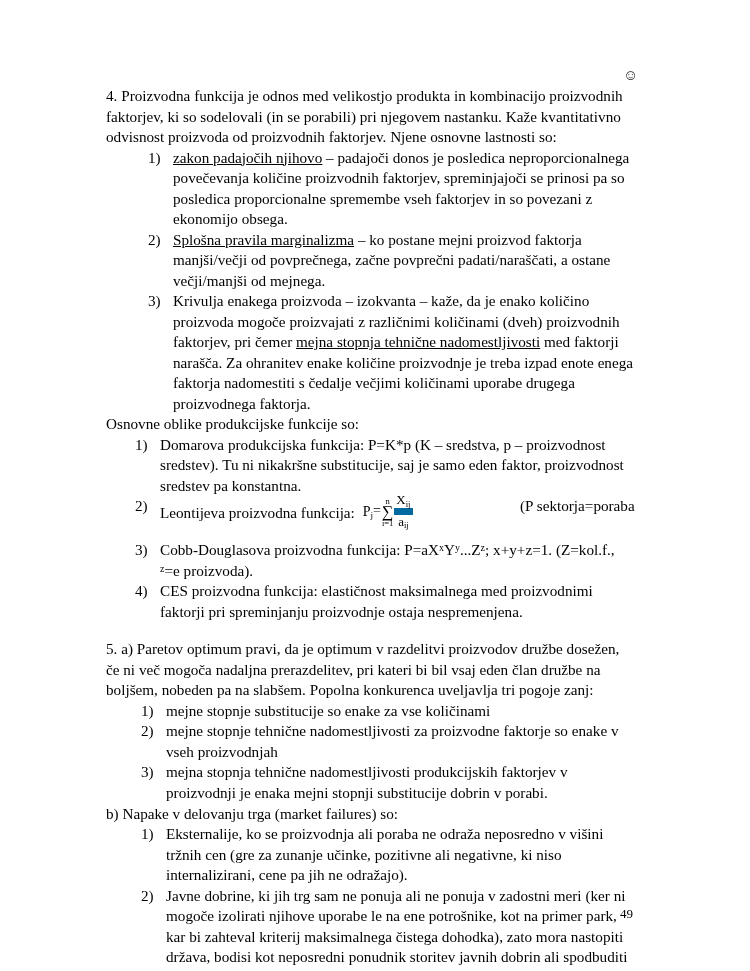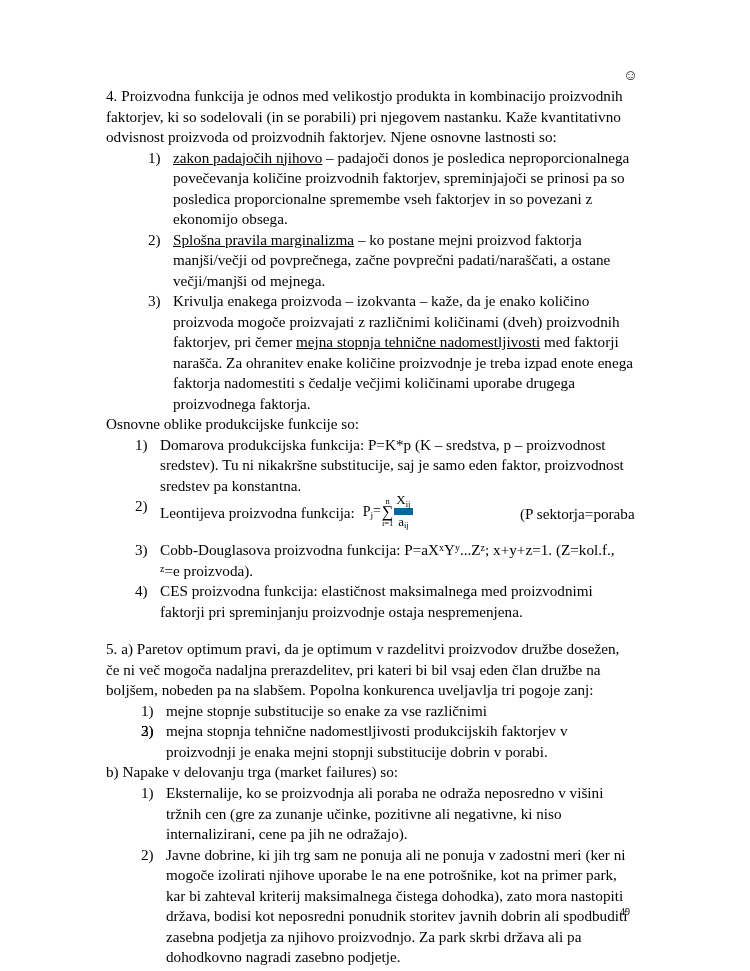"(P sektorja=poraba" .tail-col { top: 8px -> 0 }
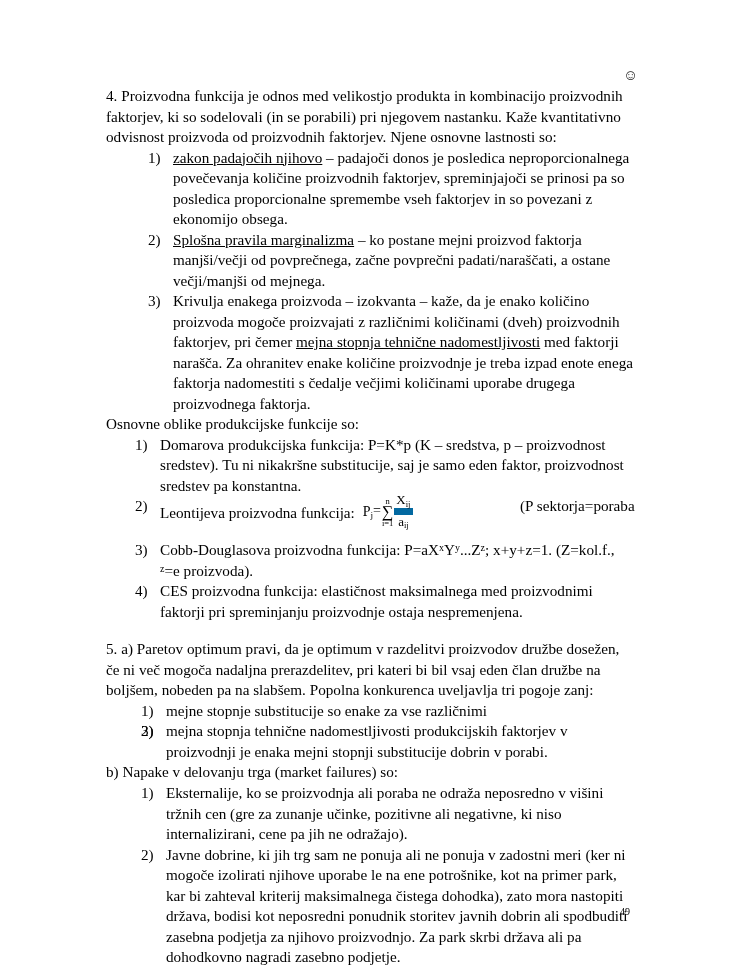"mejne stopnje substitucije so enake" span { text: različnimi -> količinami }
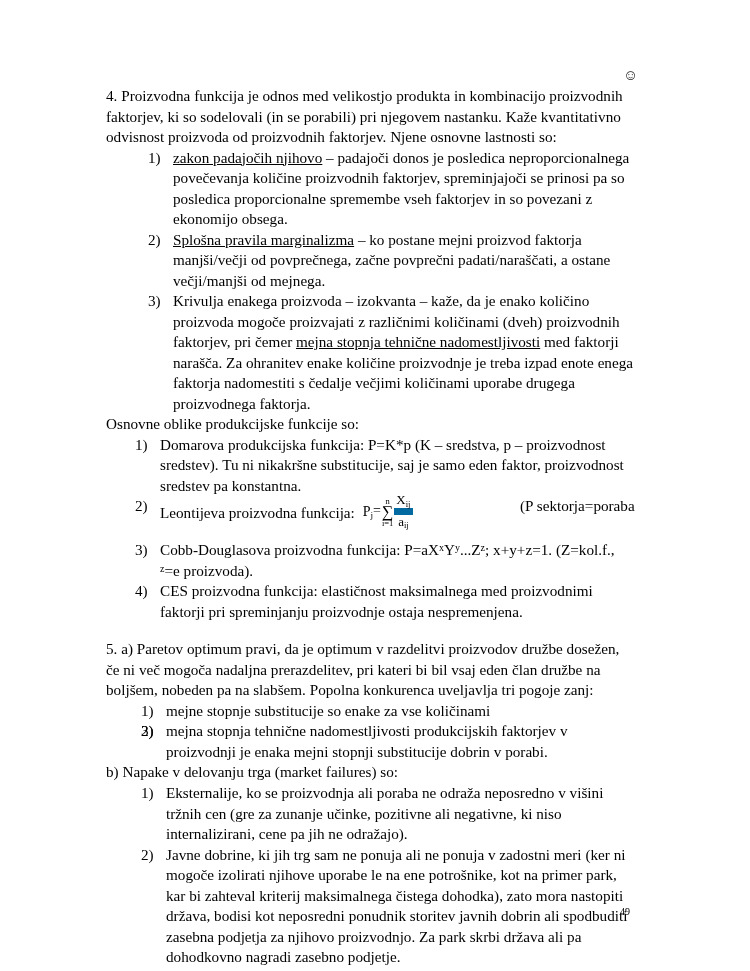"mejne stopnje tehnične nadomestljivosti" span { html: none -> <span>mejne stopnje tehnične nadomestljivosti za proizvodne faktorje so enake v vseh proizvodnjah</span> }
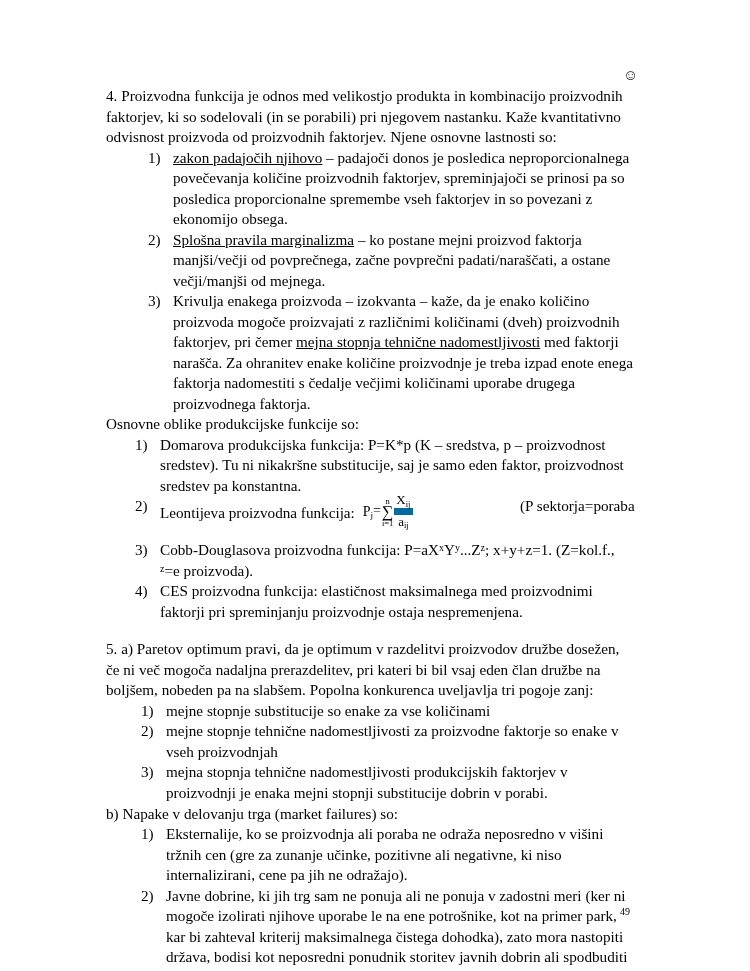"49" .page-number { font-size: 10px -> 13px }
